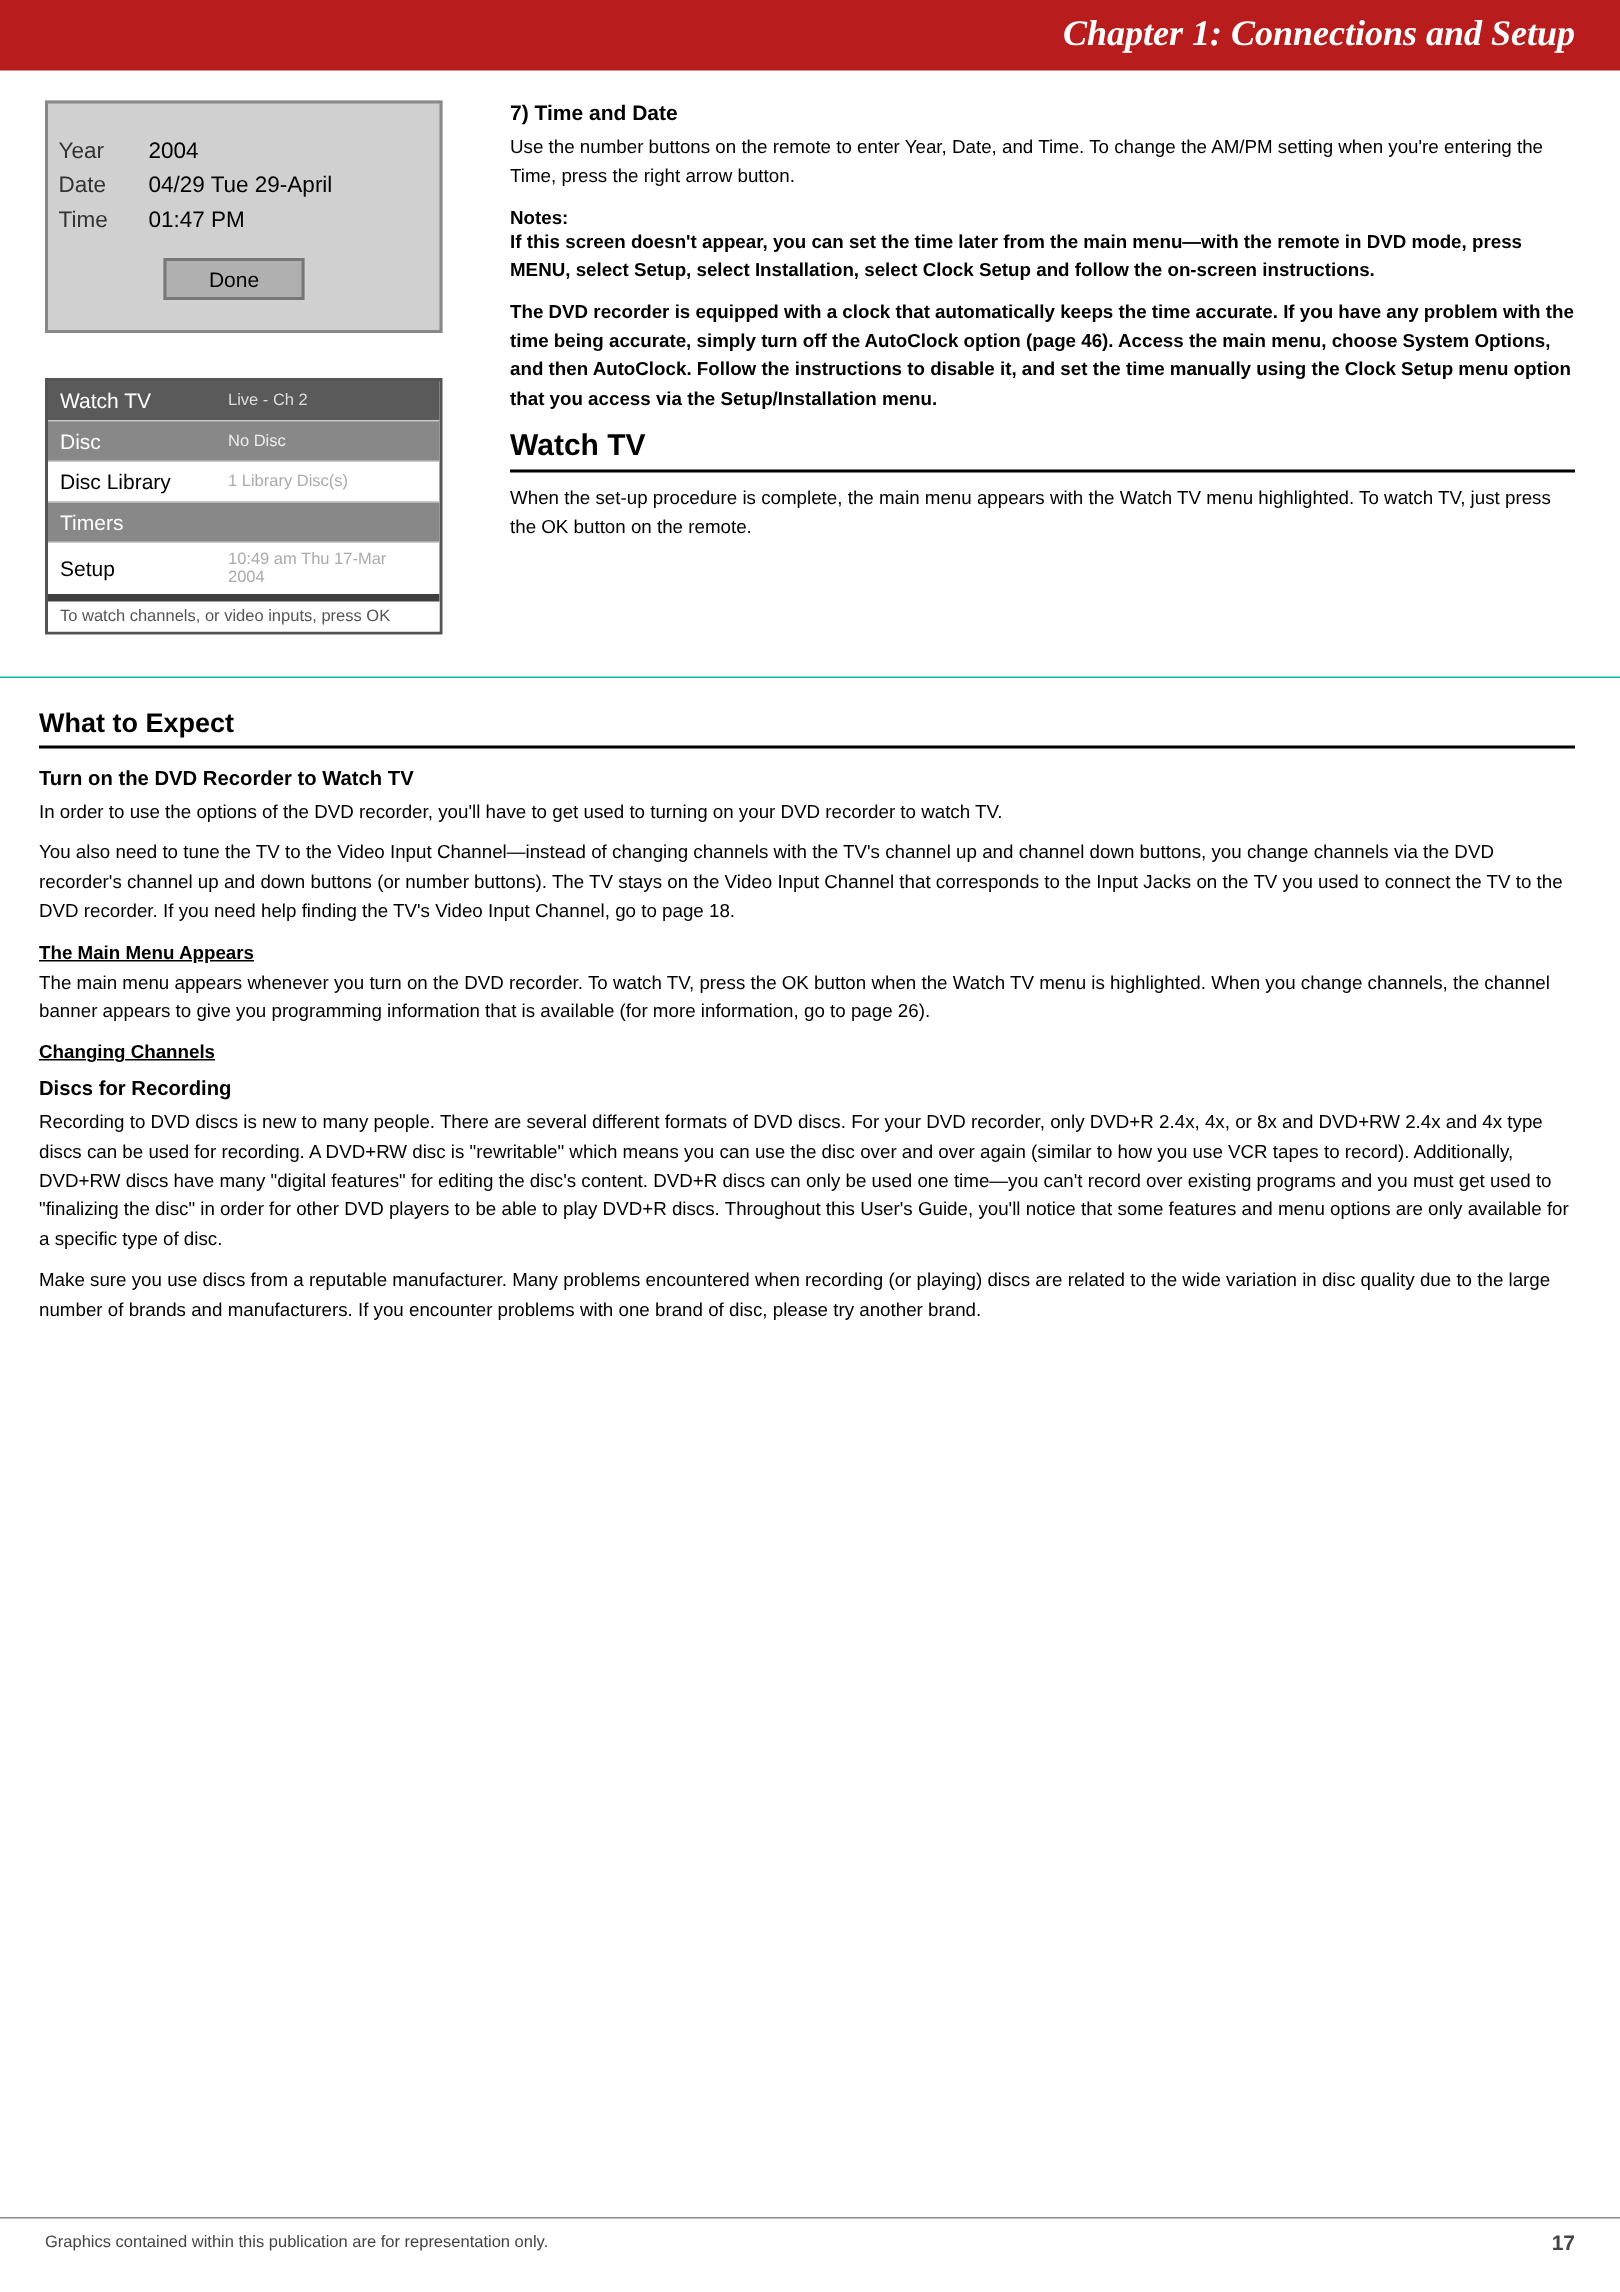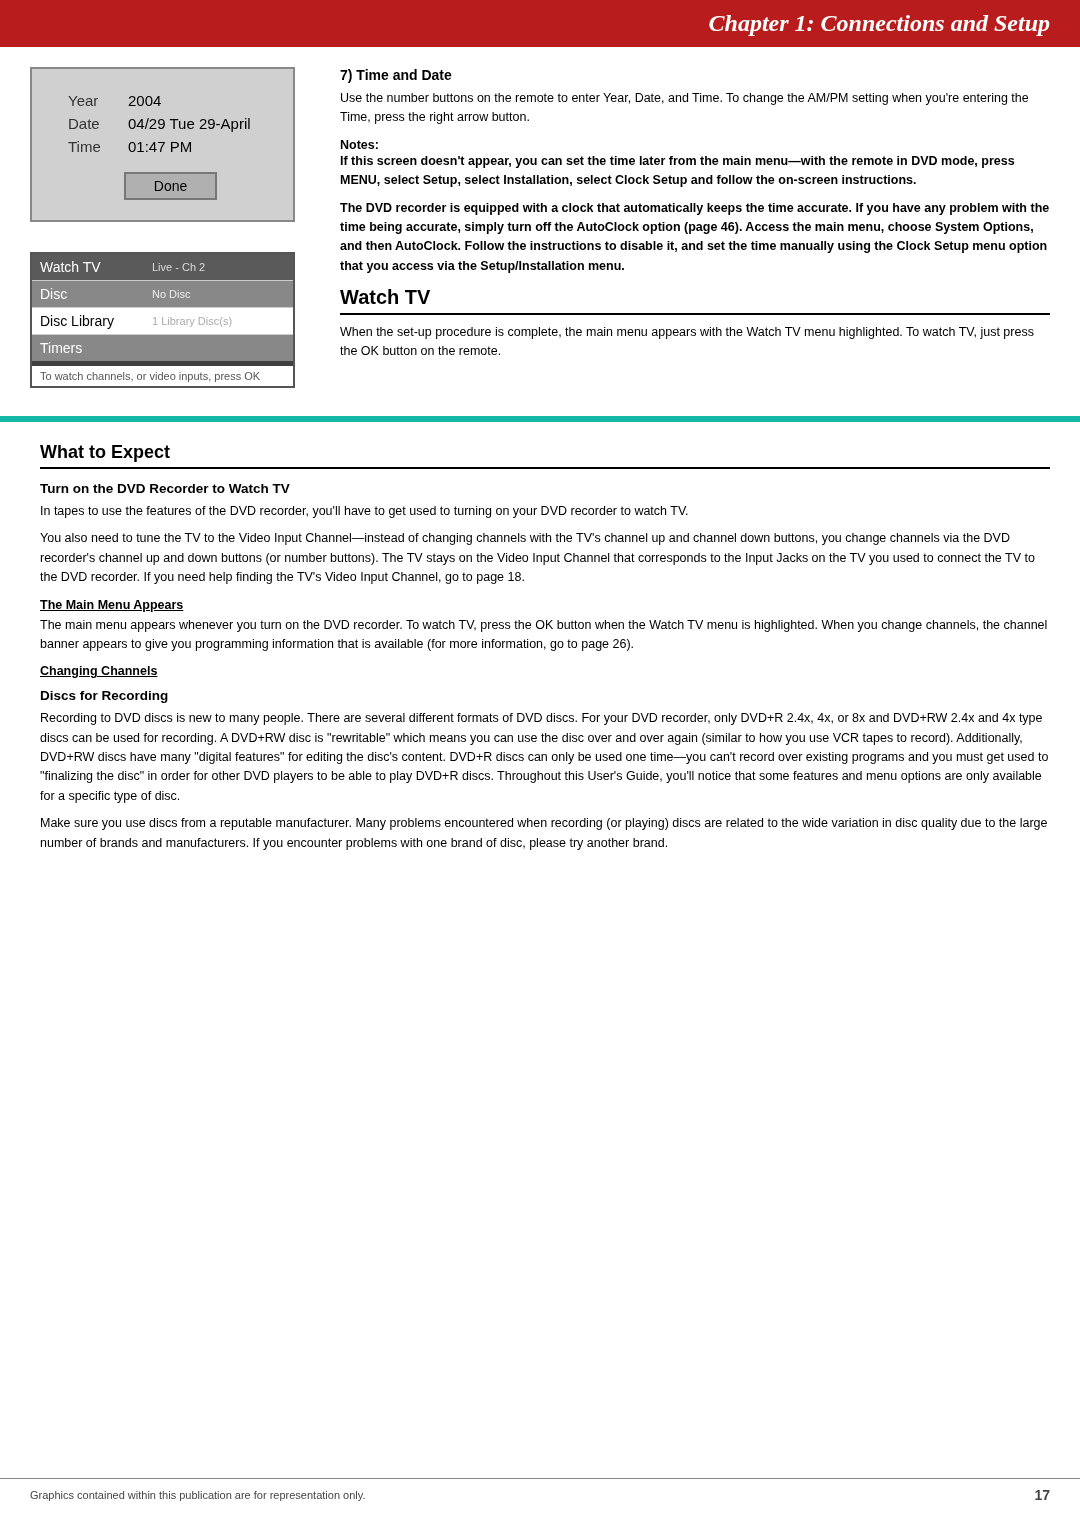"Year" .clock-box { padding: 20px 20px 20px 36px -> 20px 20px 20px 7px }
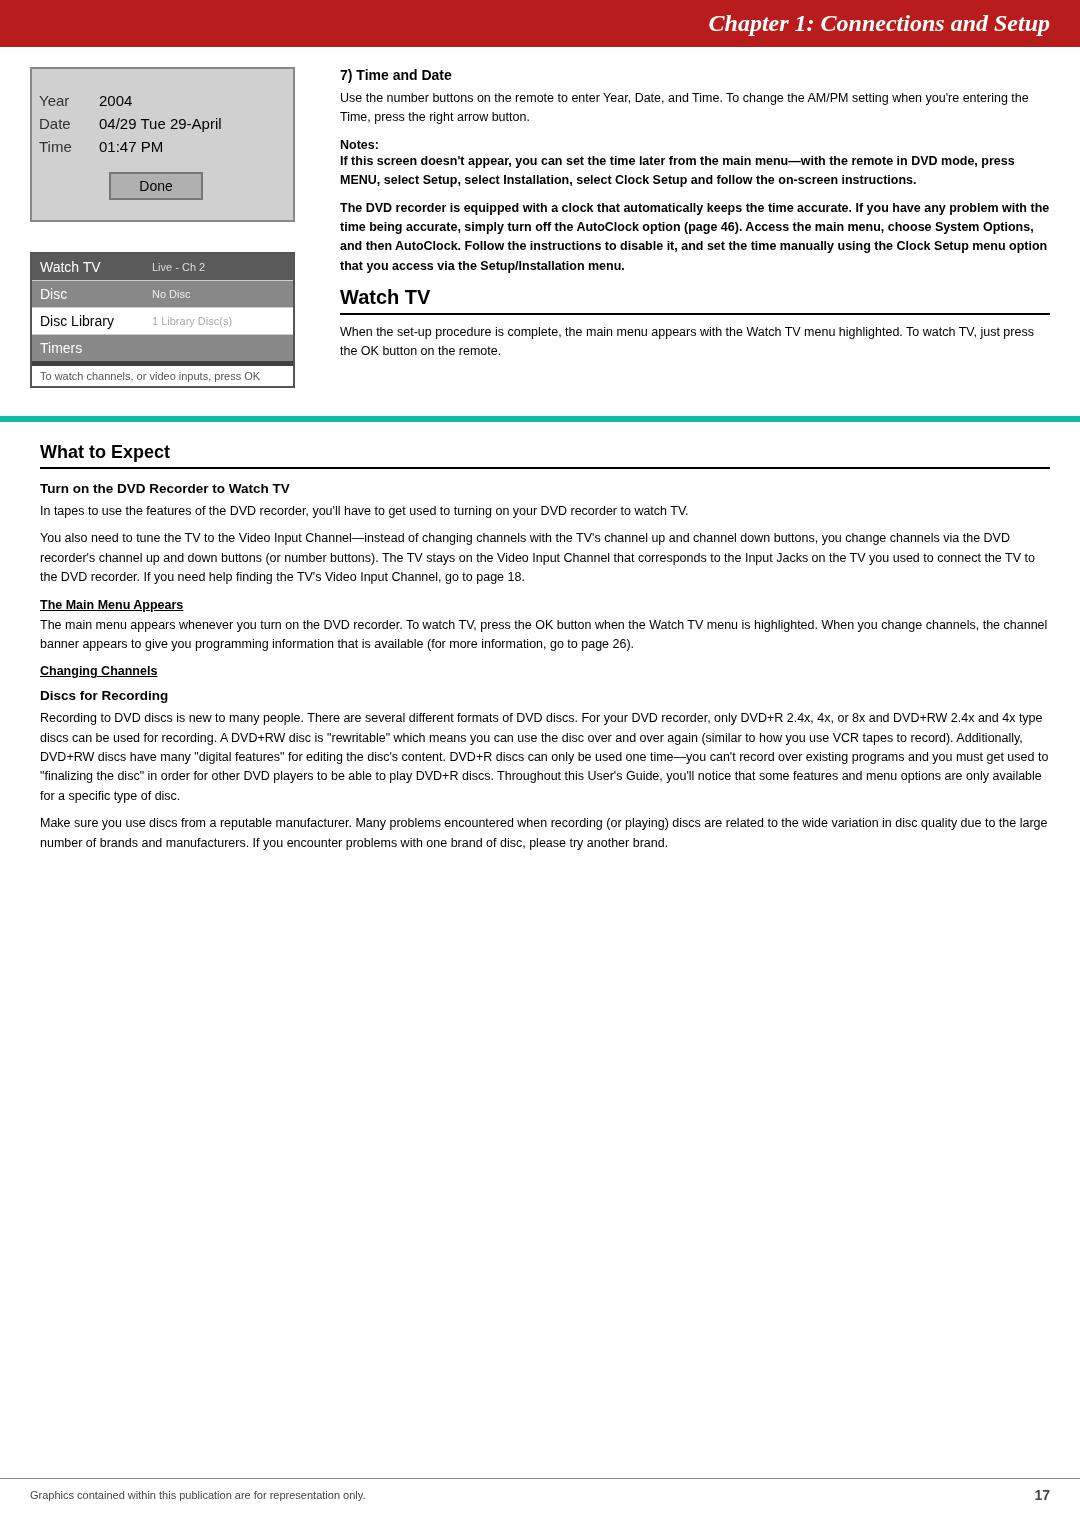"Setup" div.menu-item { html: none -> <div> <span>Setup</span> <span>10:49 am Thu 17-Mar 2004</span> </div> }
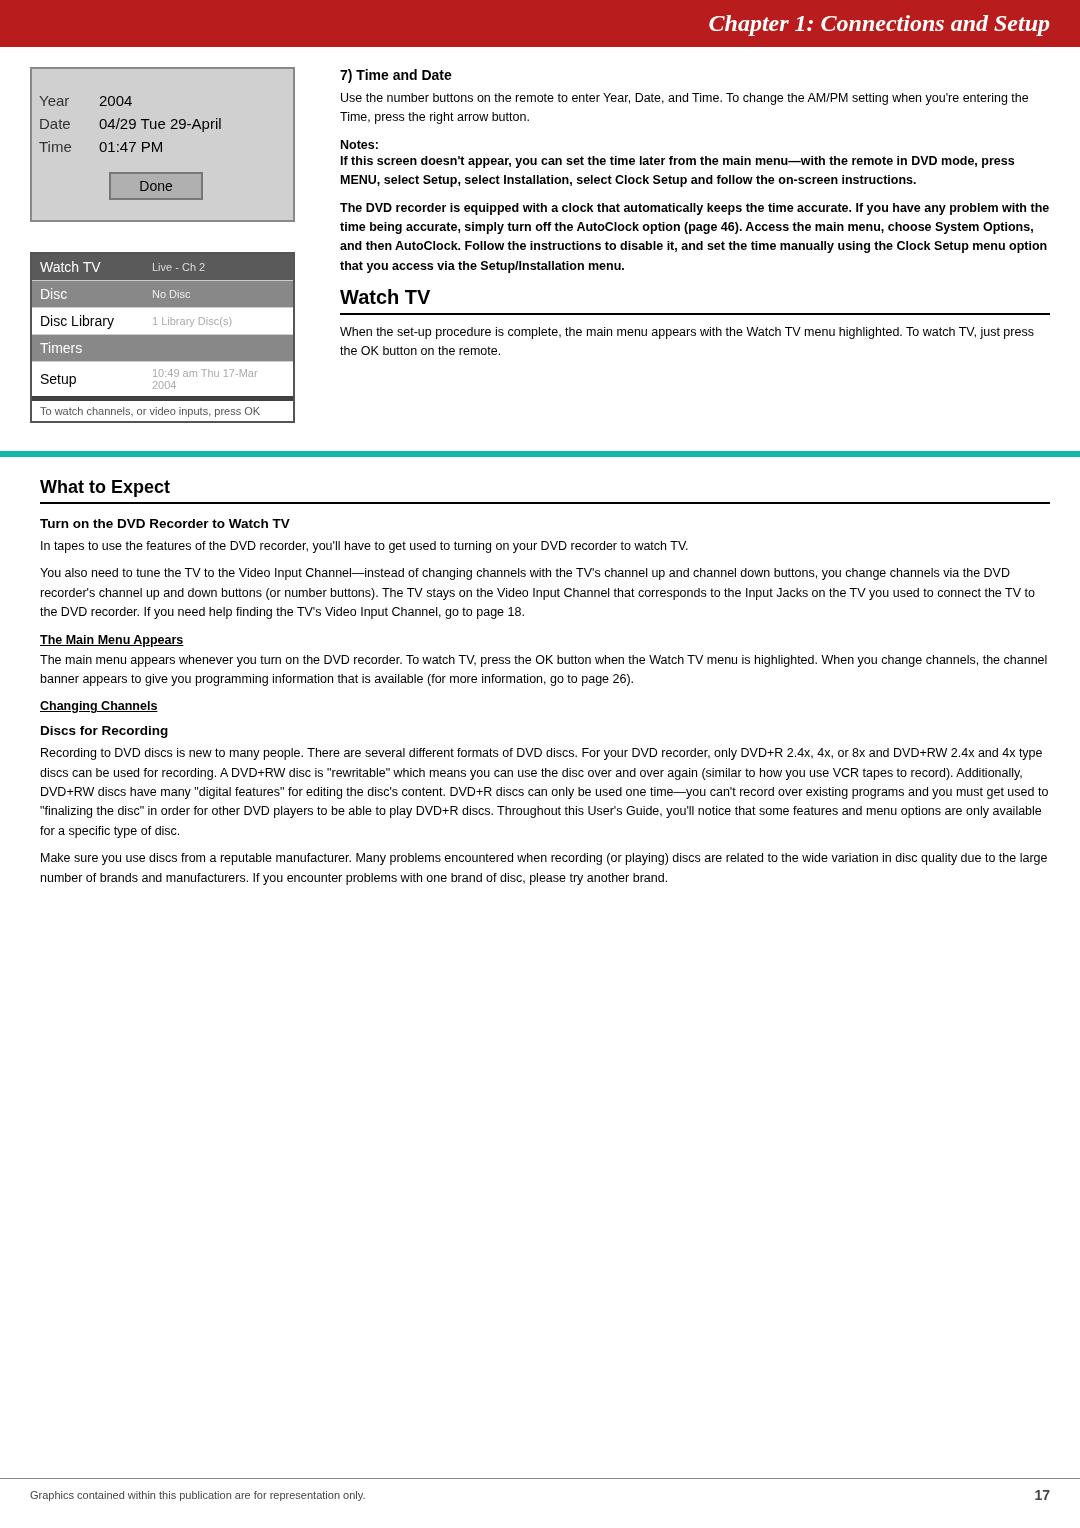"What to Expect" .lower-content { border-top: 6px solid #14b8a6 -> 1px solid #14b8a6; padding: 20px 30px 0 40px -> 20px 30px 0 26px }
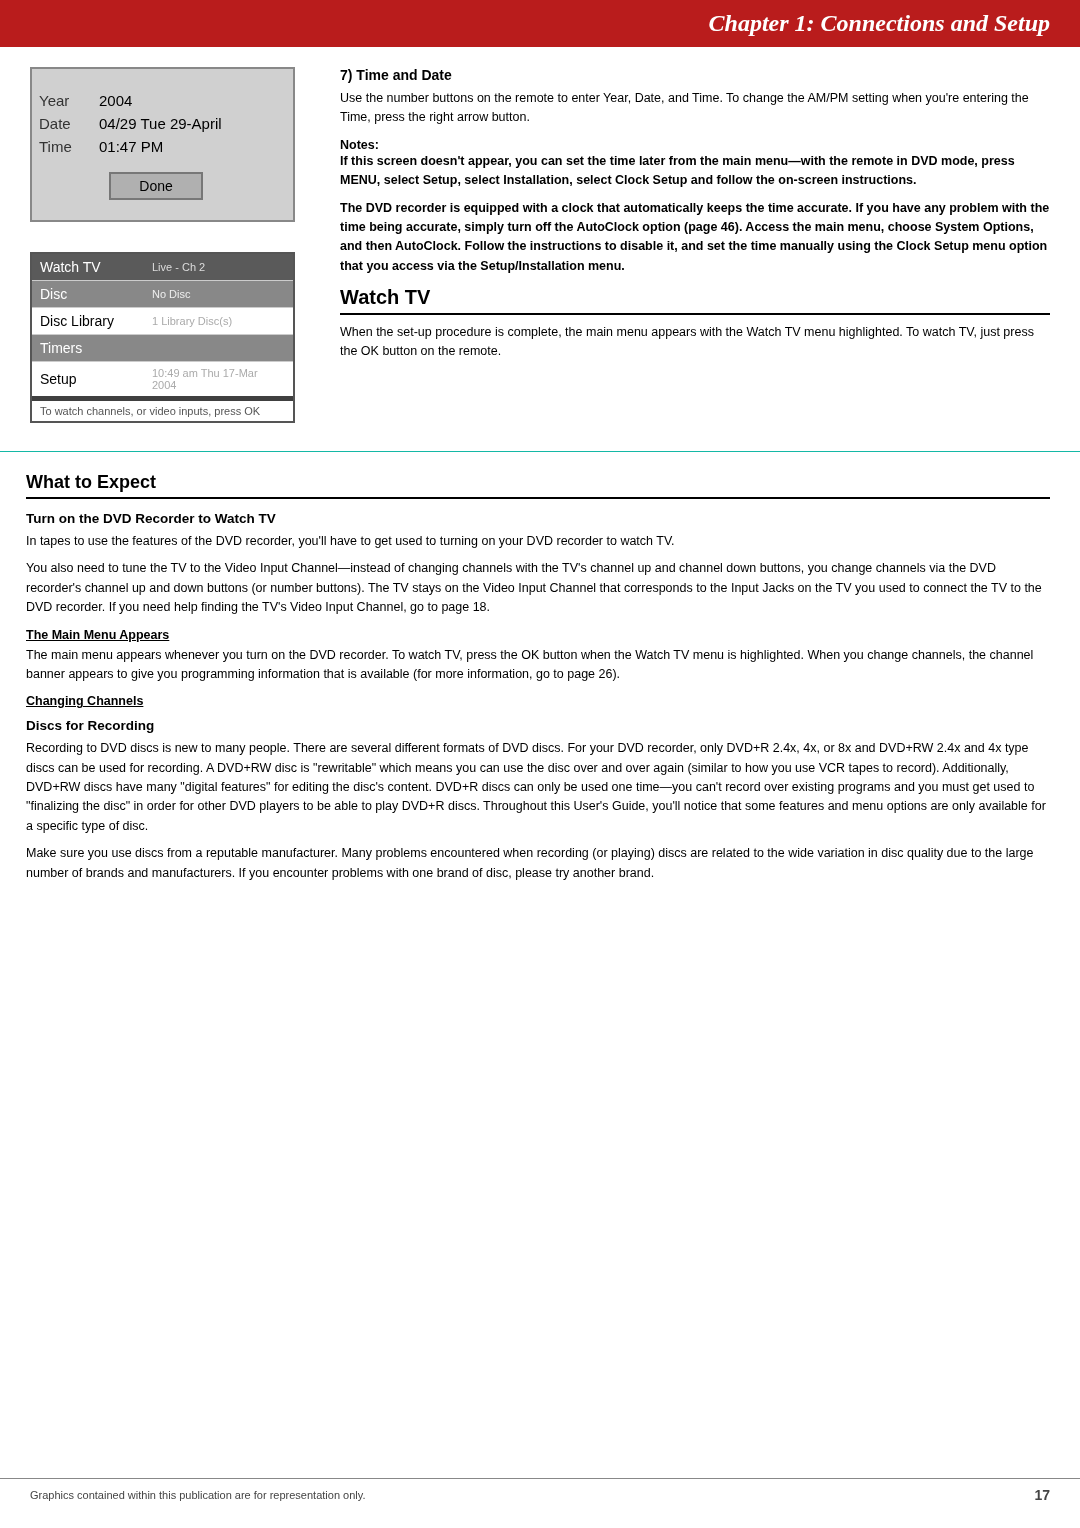"In tapes to use the" p.body-text { text: tapes to use the features -> order to use the options }
